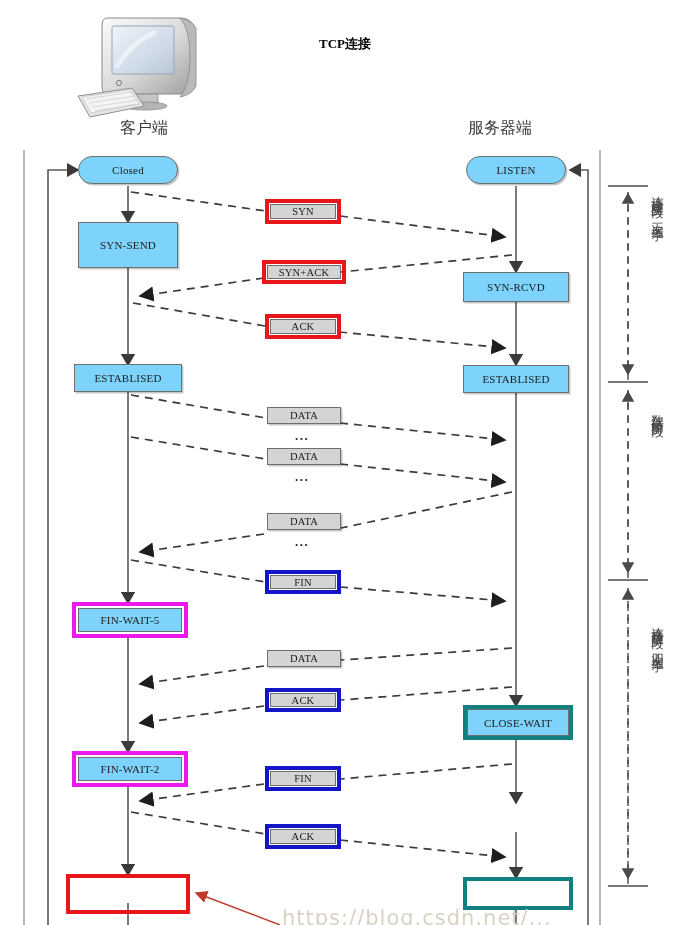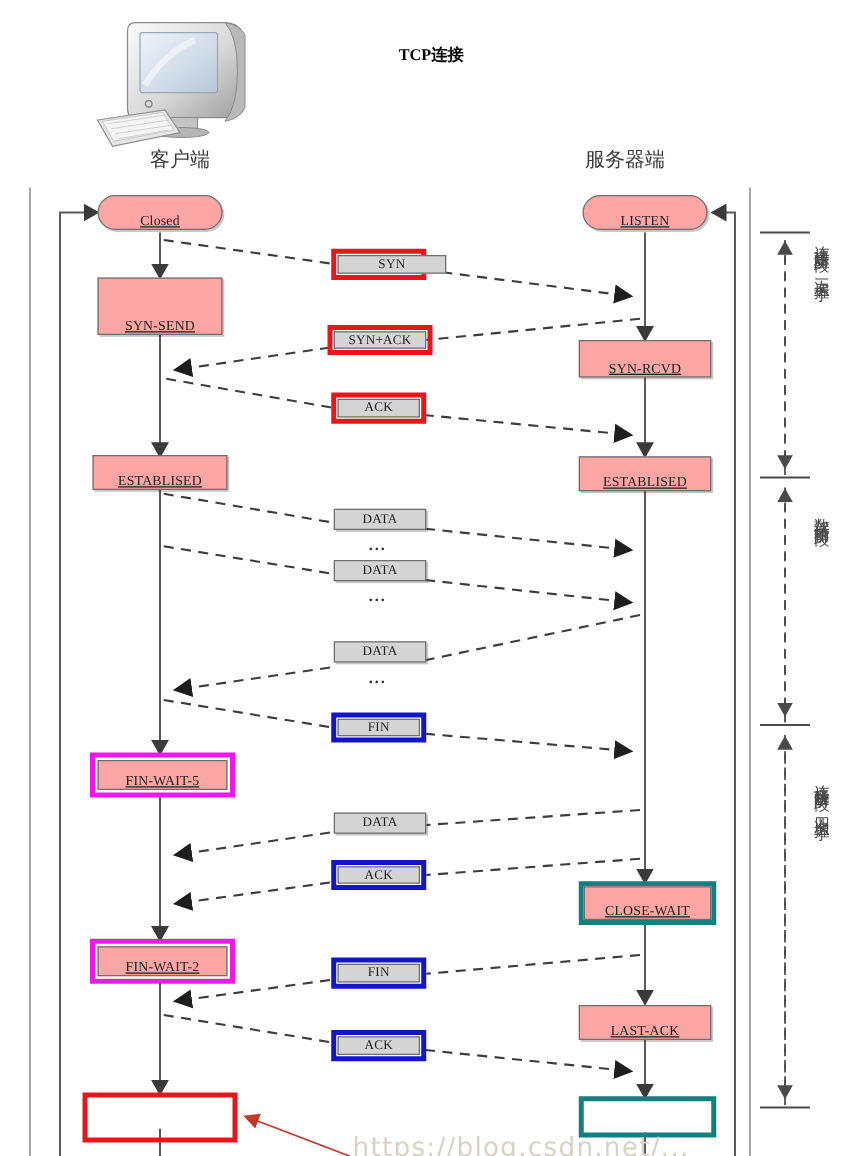"Closed" .state { align-items: flex-end -> center; background: #fca5a5 -> #7dd3fc; text-decoration: underline -> none }
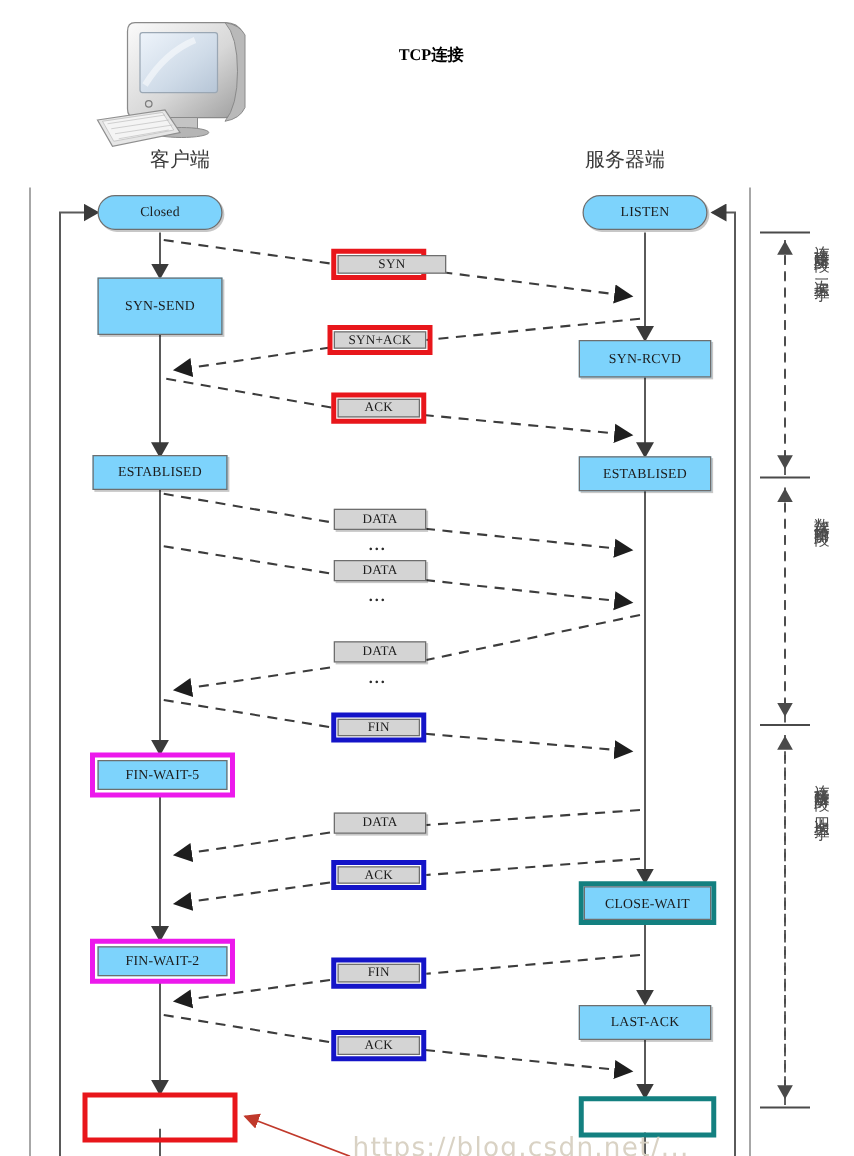"SYN" div.msg { width: 87px -> 66px }
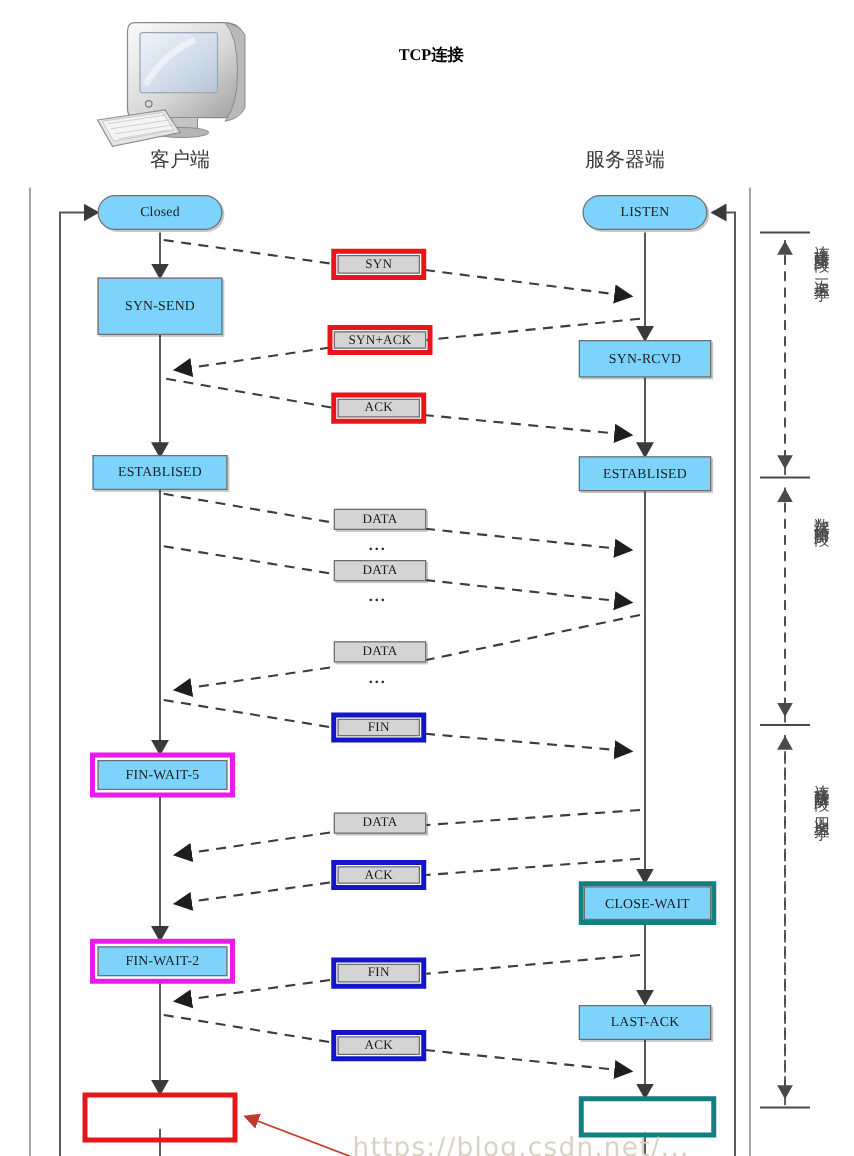"LAST-ACK" div.state { html: <div> <span>LAST-ACK</span> </div> -> none }
